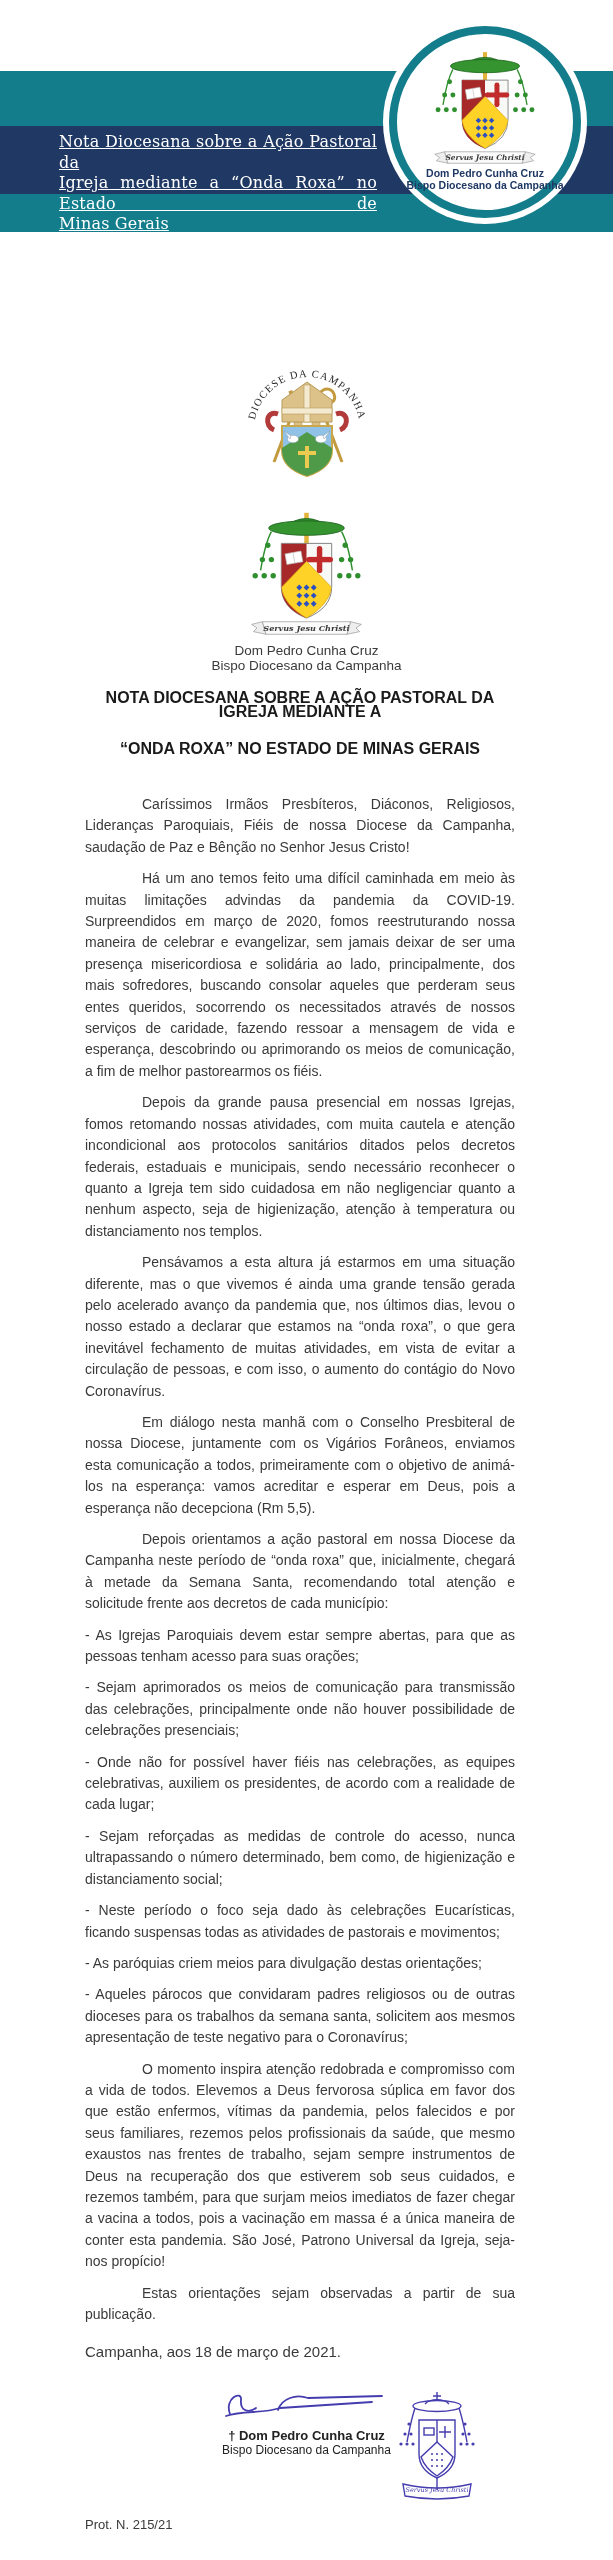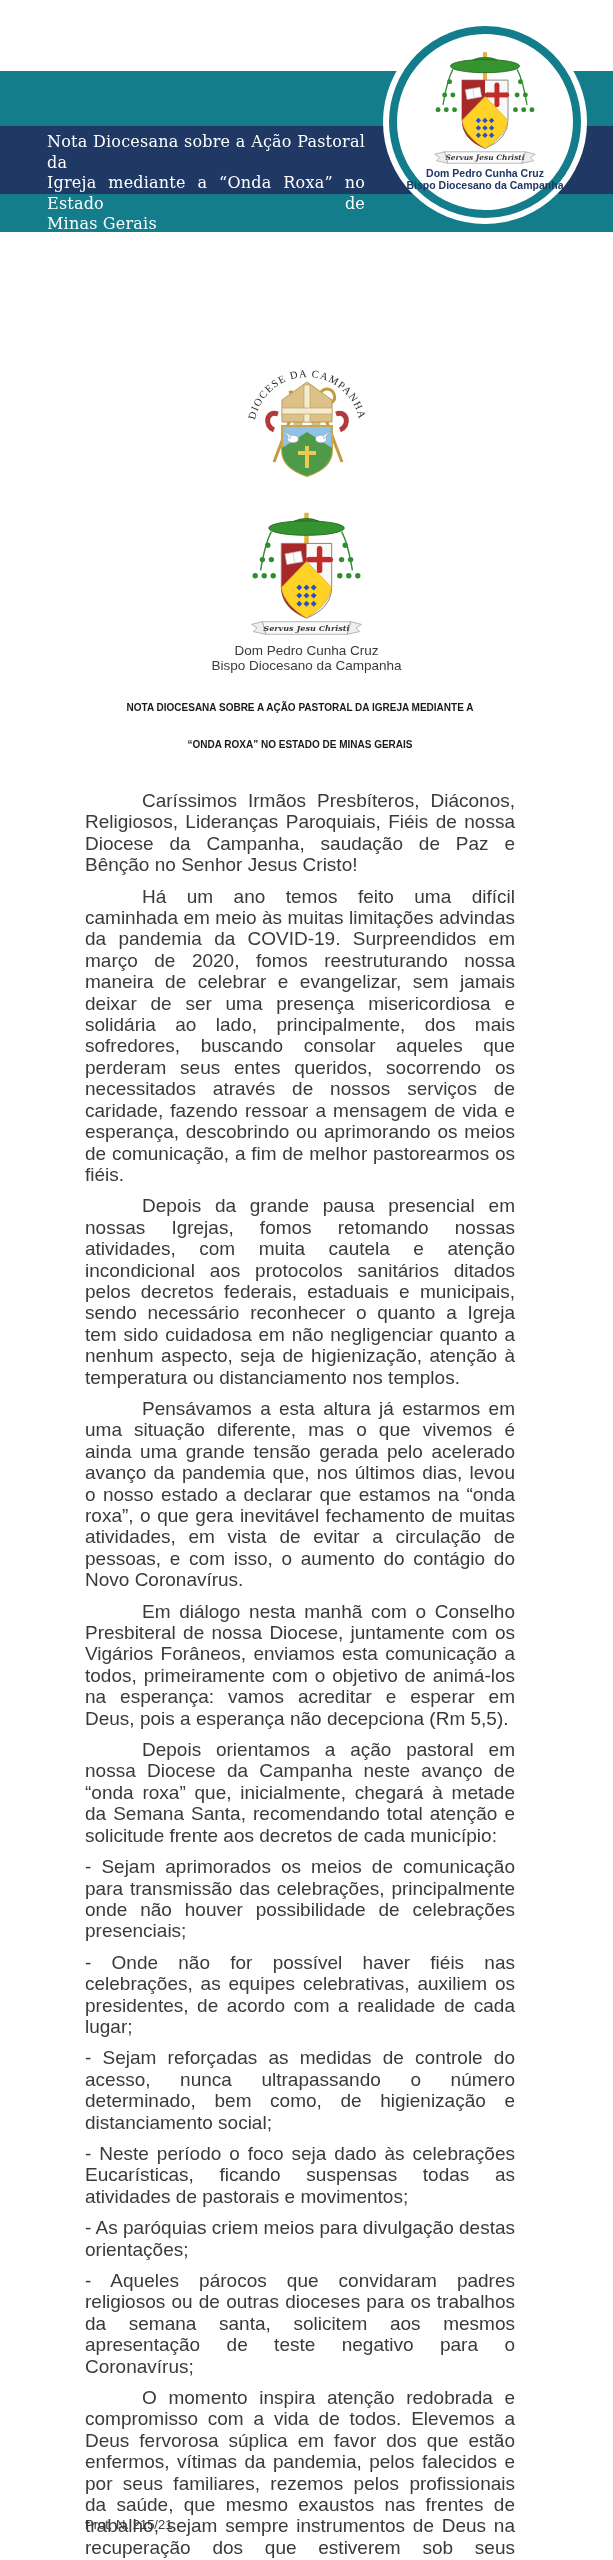"Nota Diocesana sobre a Ação Pastoral da" .hdr-title { left: 47px -> 59px; text-decoration: none -> underline }
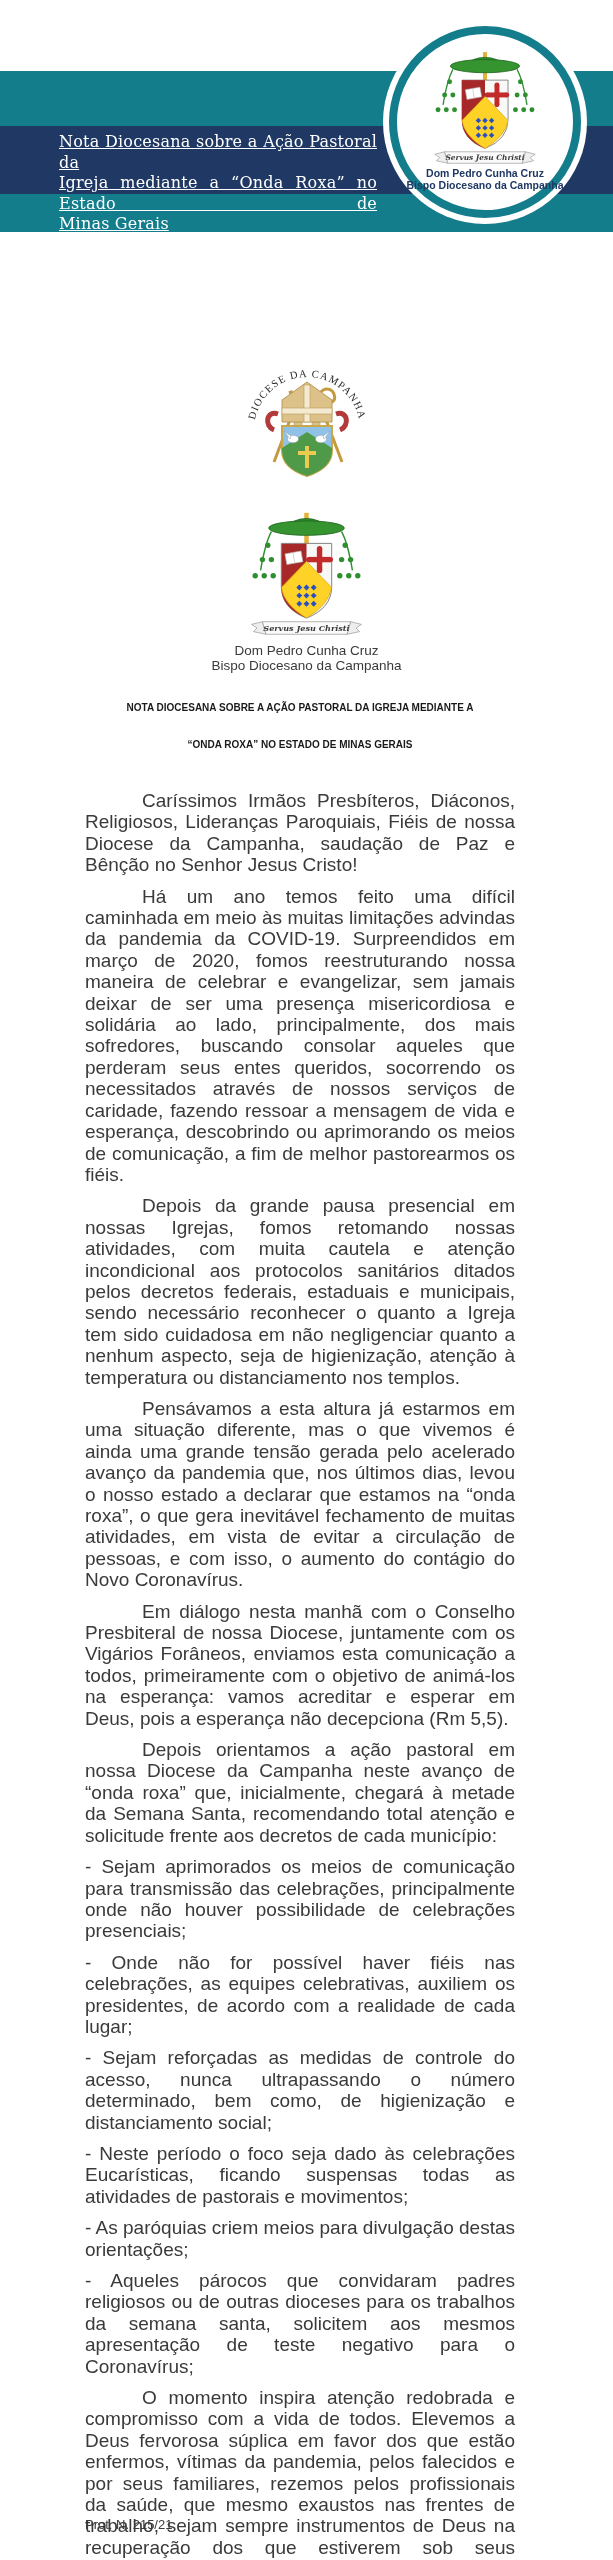"NOTA DIOCESANA SOBRE A AÇÃO PASTORAL DA IGREJA" .doc-title { font-size: 10px -> 16px; margin: 28px 98px 0 85px -> 18px 98px 0 85px }
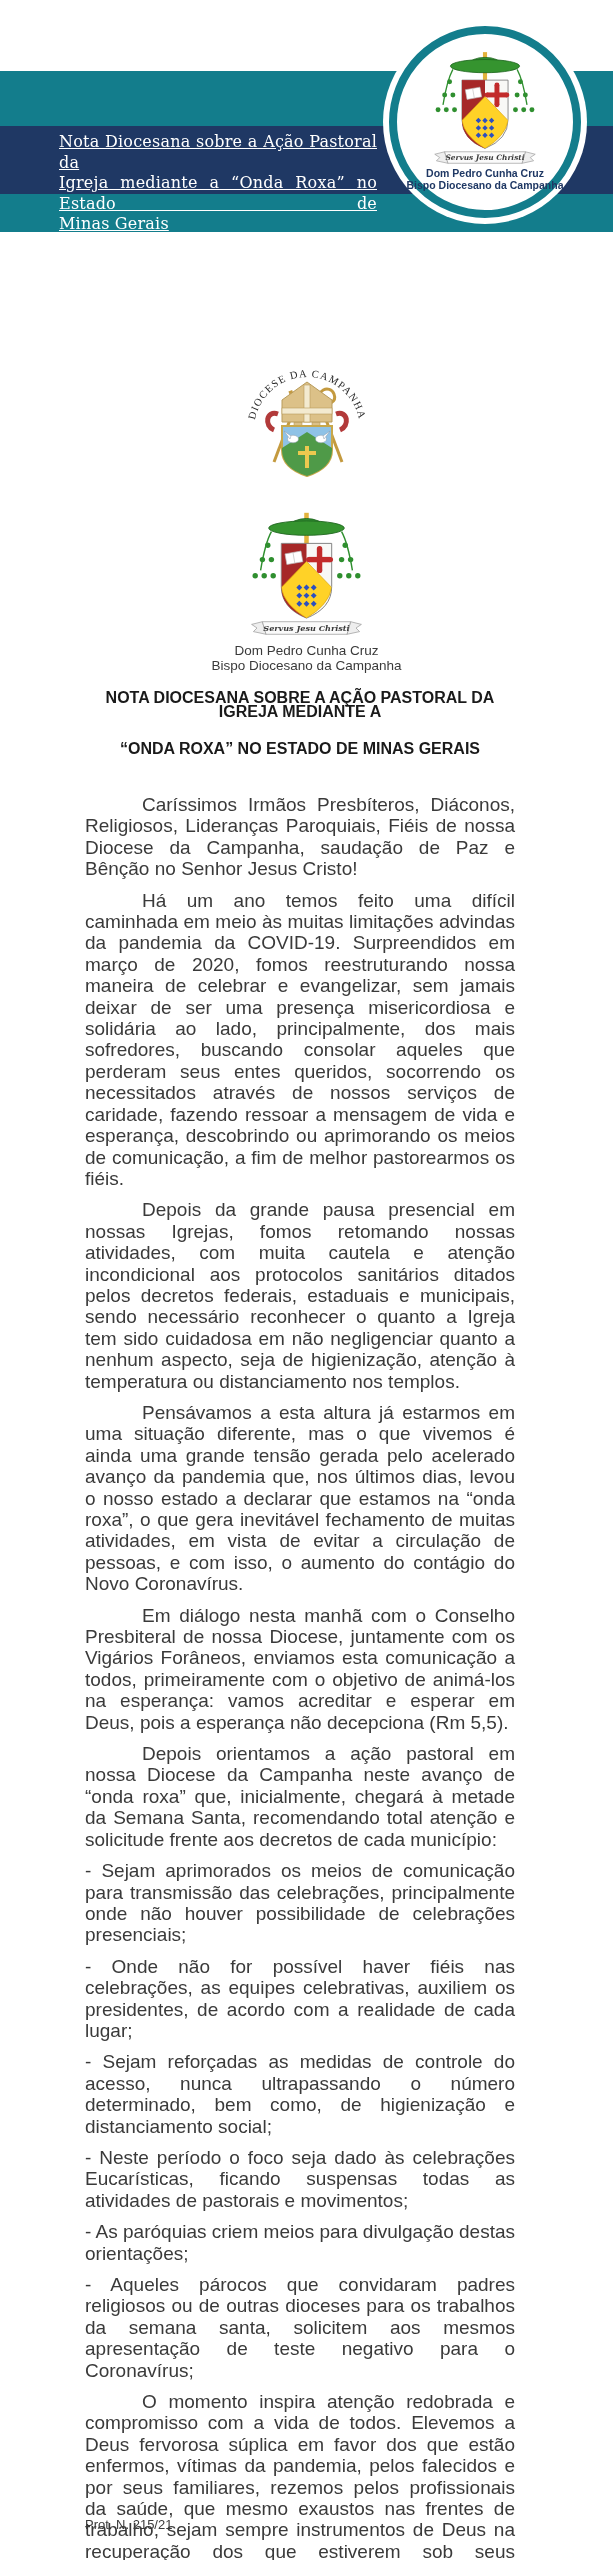"Caríssimos Irmãos Presbíteros, Diáconos," .para,.guide { font-size: 19px -> 14px }
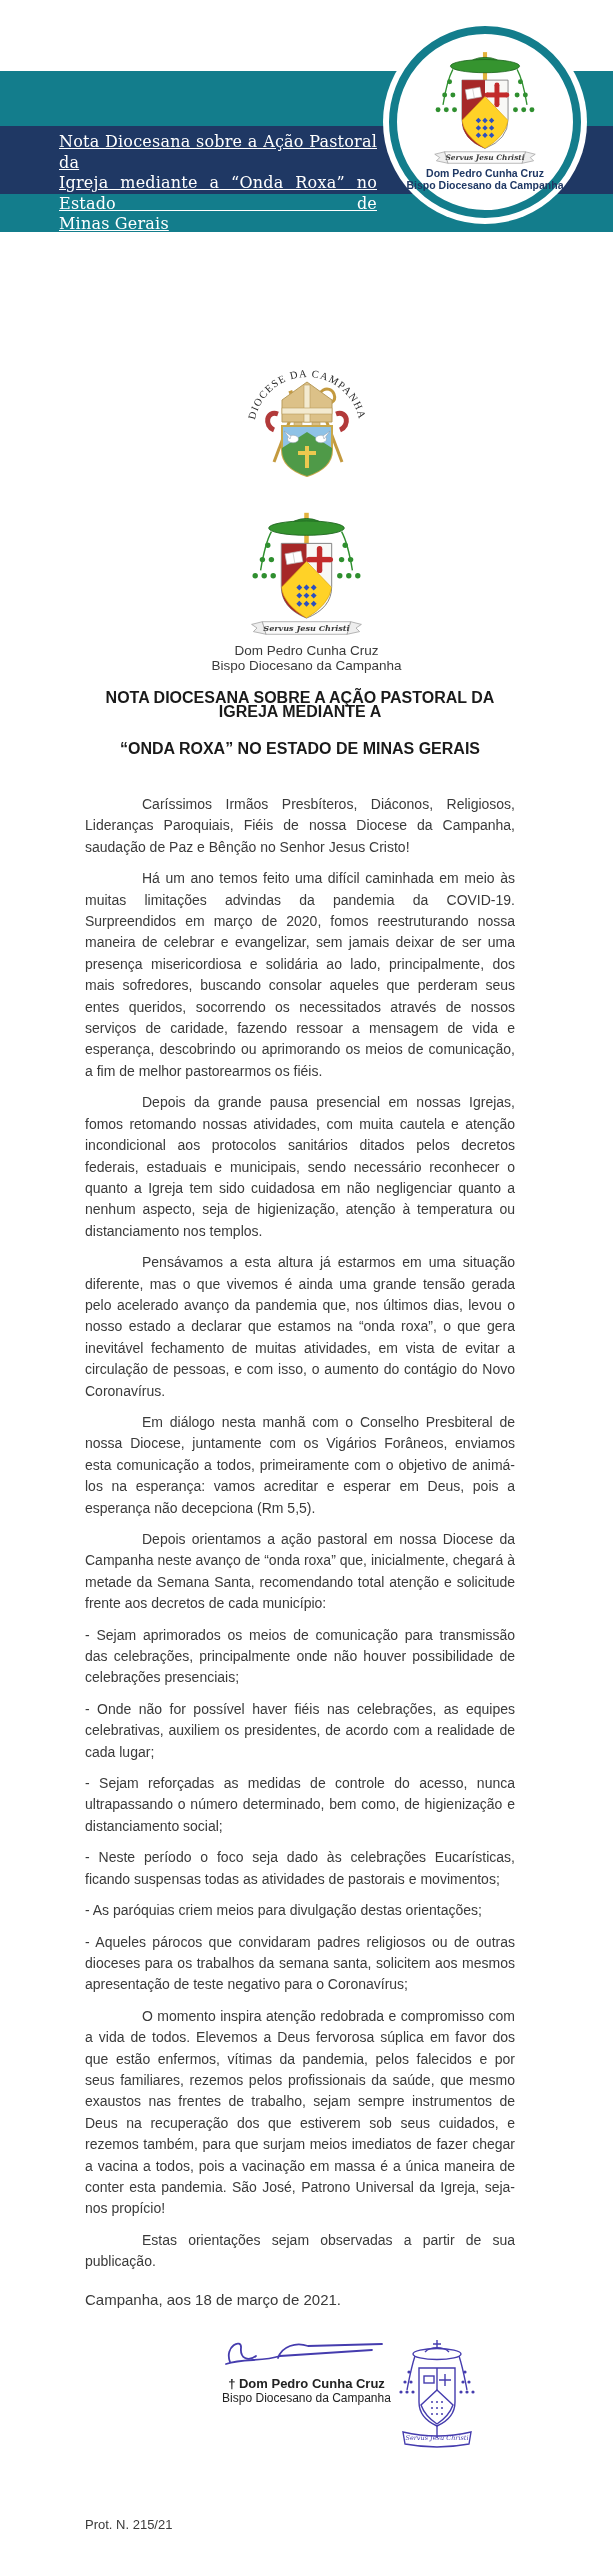"Depois orientamos a ação pastoral" p.para { text: avanço -> período }
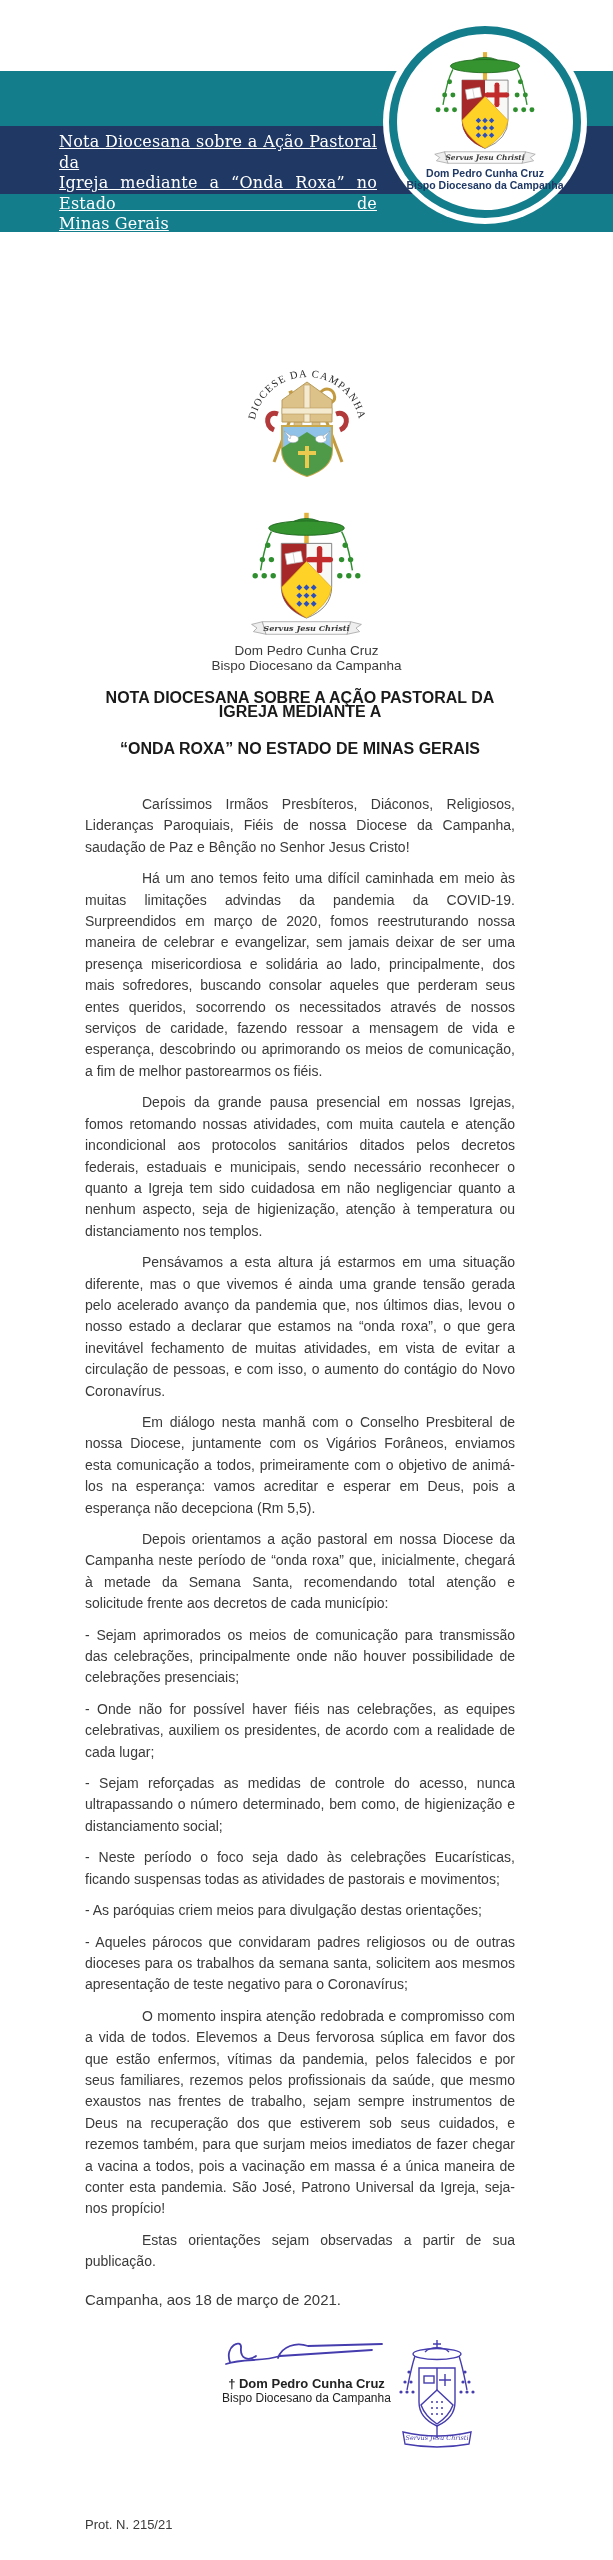"- As Igrejas Paroquiais devem" p.guide { html: none -> <p>- As Igrejas Paroquiais devem estar sempre abertas, para que as pessoas tenham acesso para suas orações;</p> }
